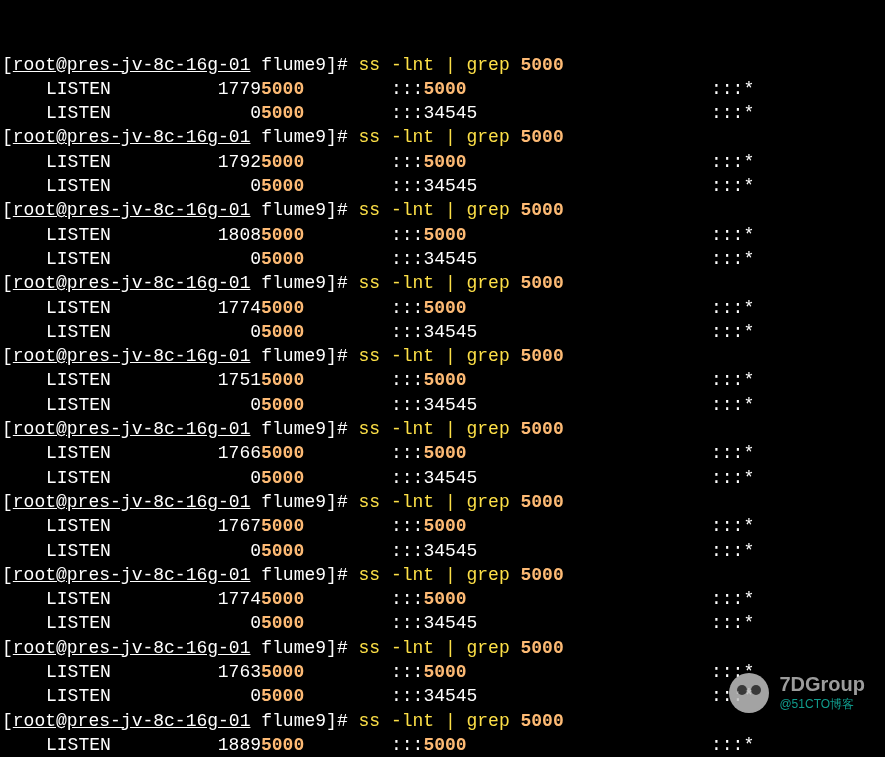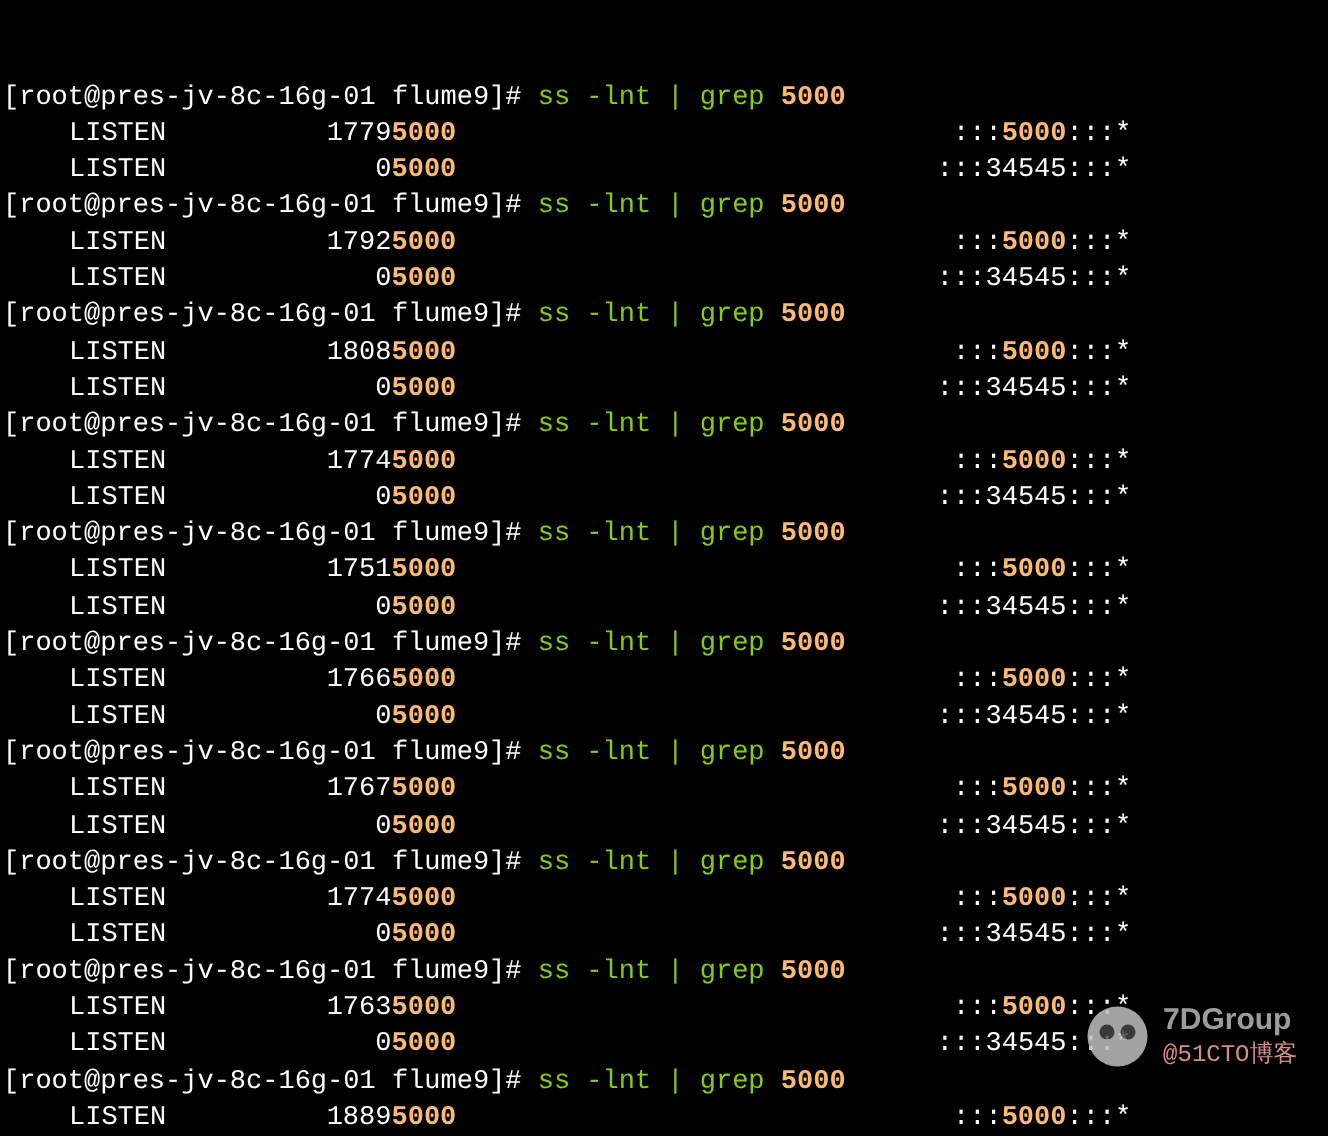"root@pres-jv-8c-16g-01" .user-host { text-decoration: none -> underline }
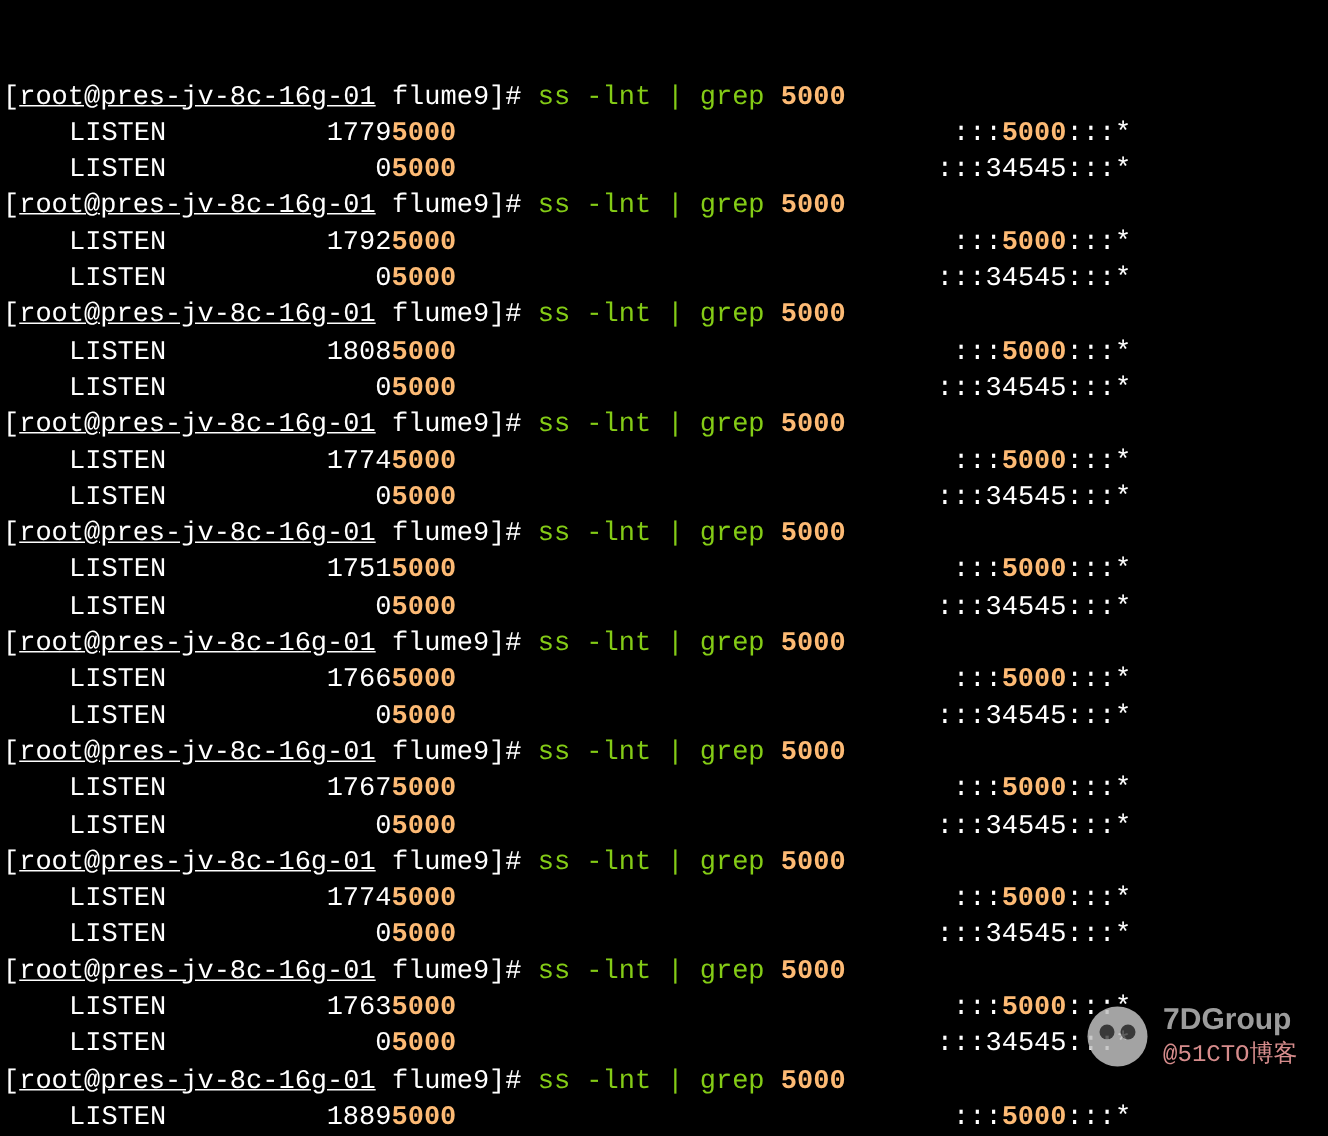"ss -lnt | grep" .cmd { color: #84cc16 -> #fde047 }
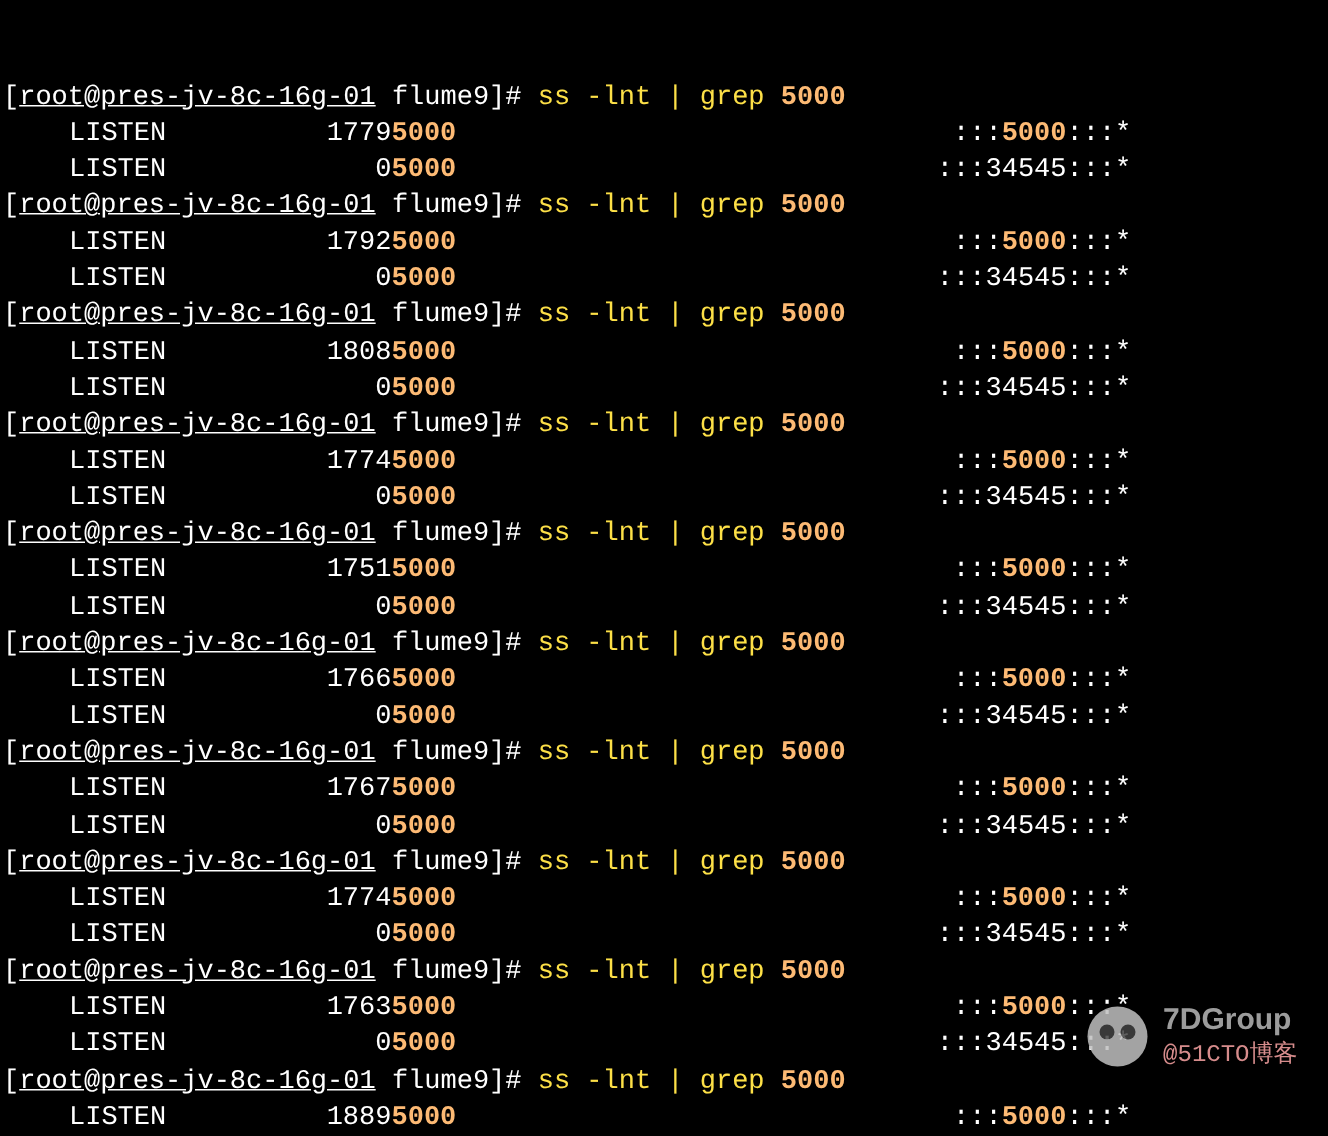":::5000" .c-local { text-align: right -> left }
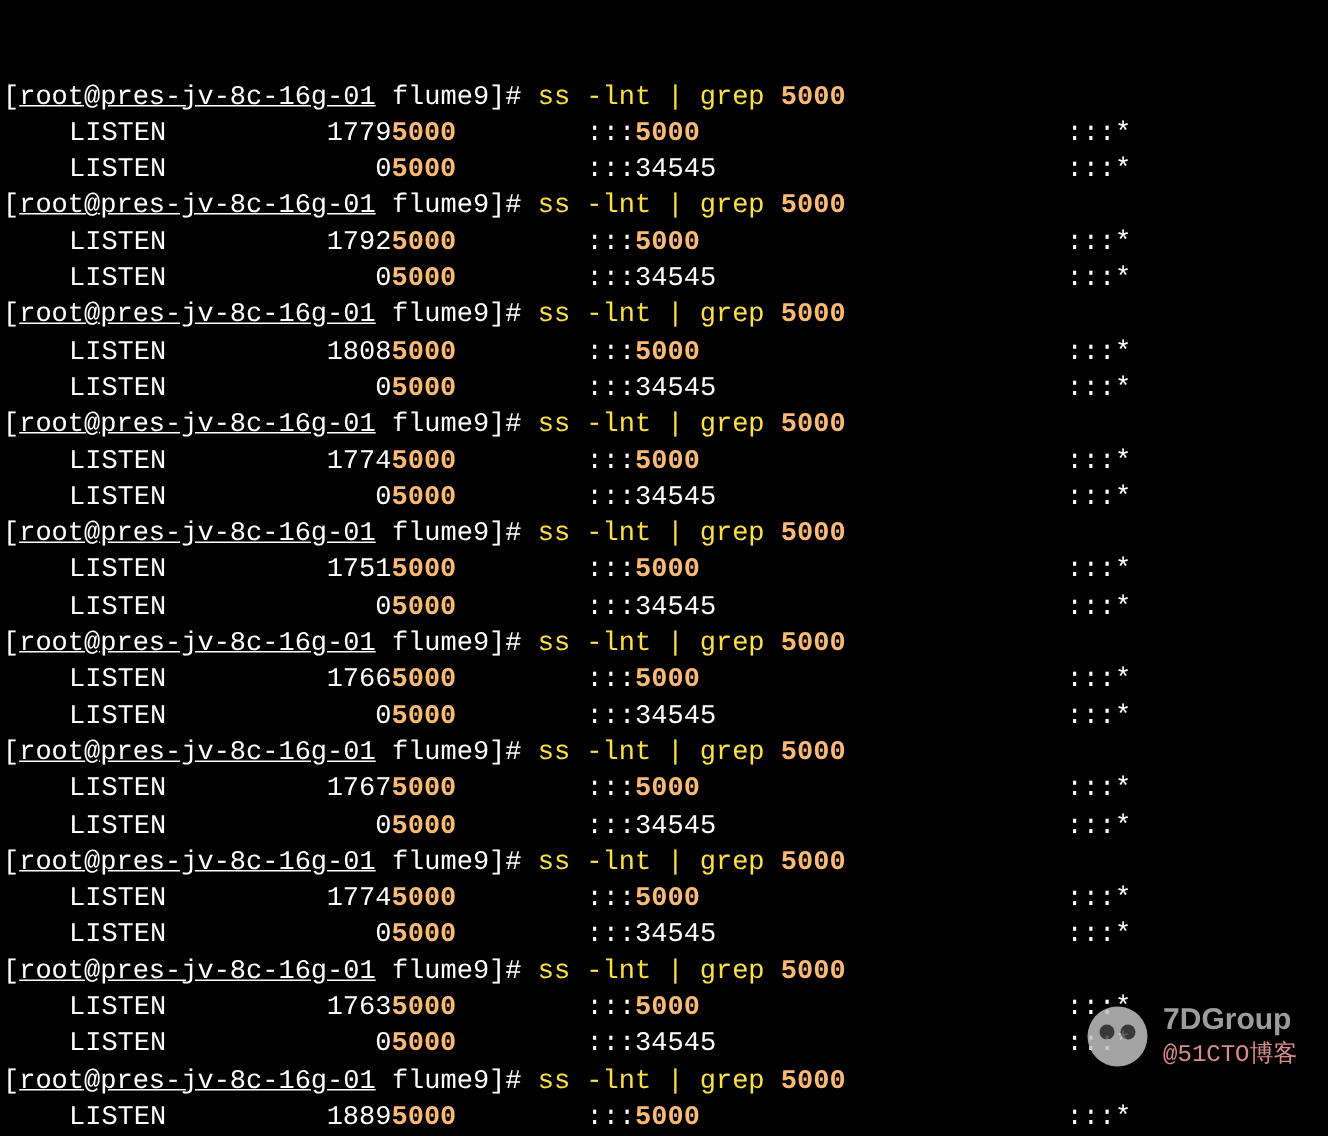"@51CTO博客" .watermark .txt-sub { color: #fca5a5 -> #14b8a6; font-family: Liberation Mono, monospace -> none; font-size: 16px -> 12px }
